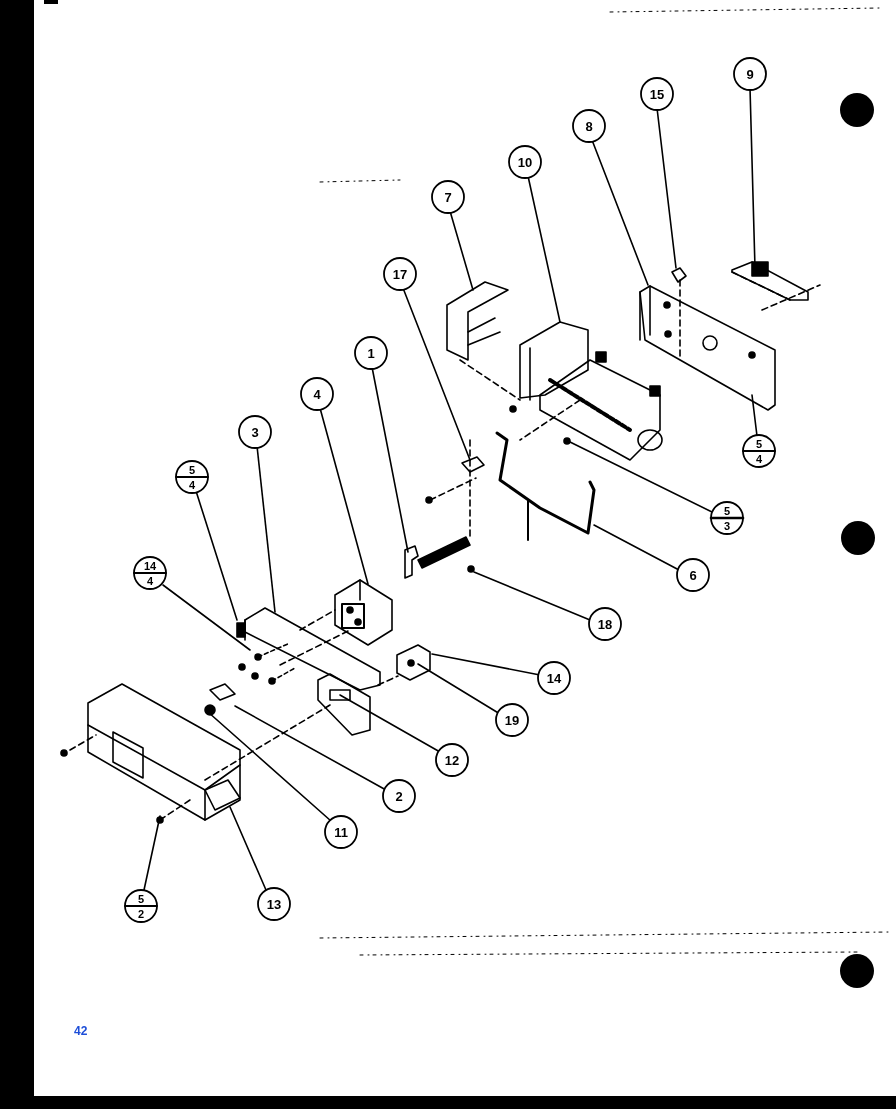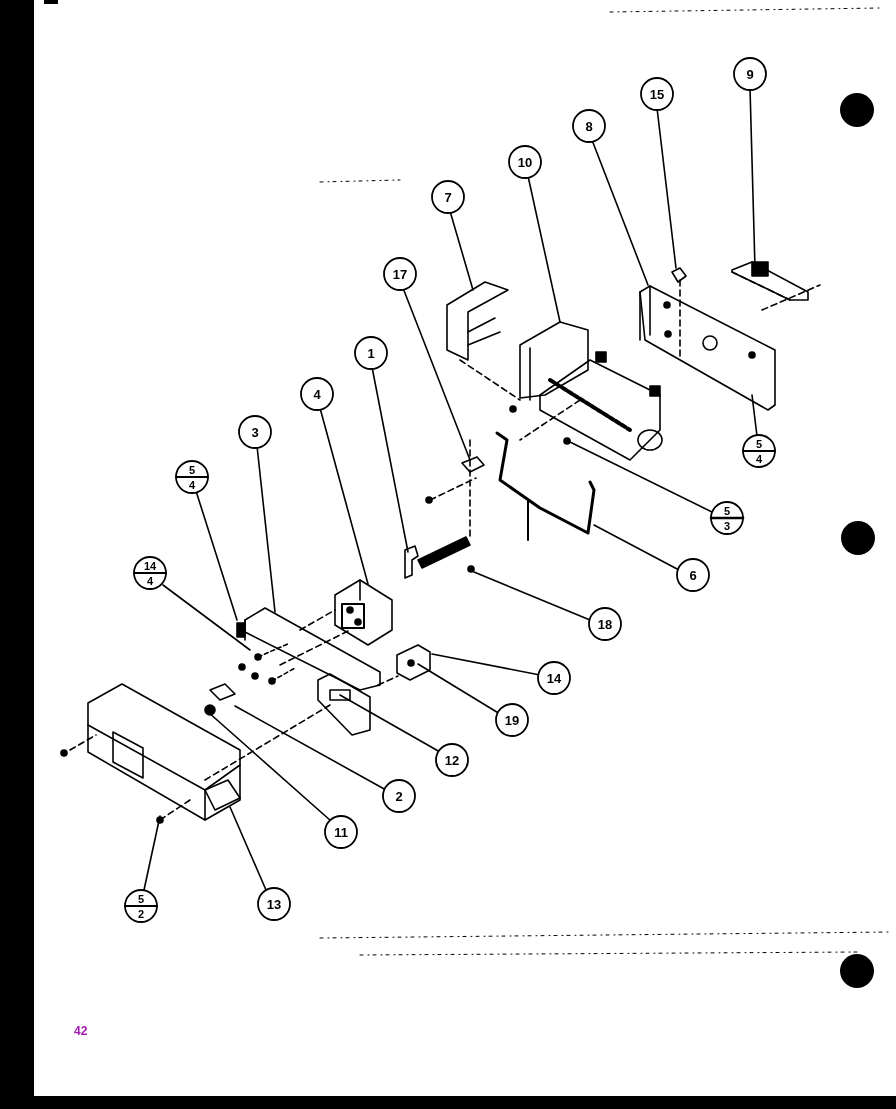"42" .page-number { color: #a21caf -> #1d4ed8 }
